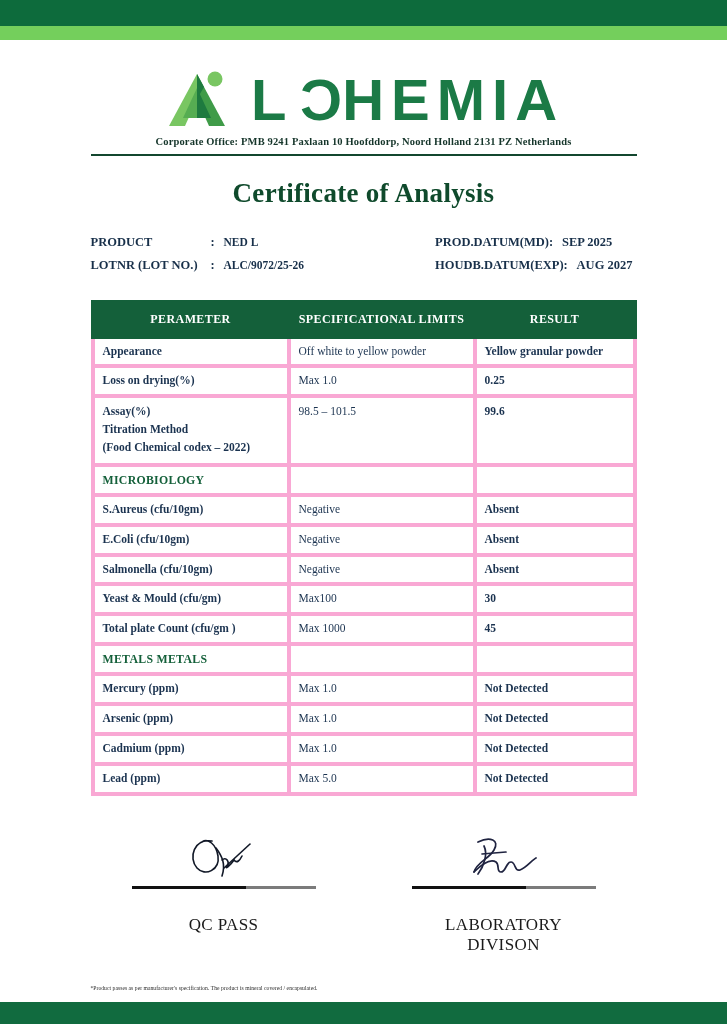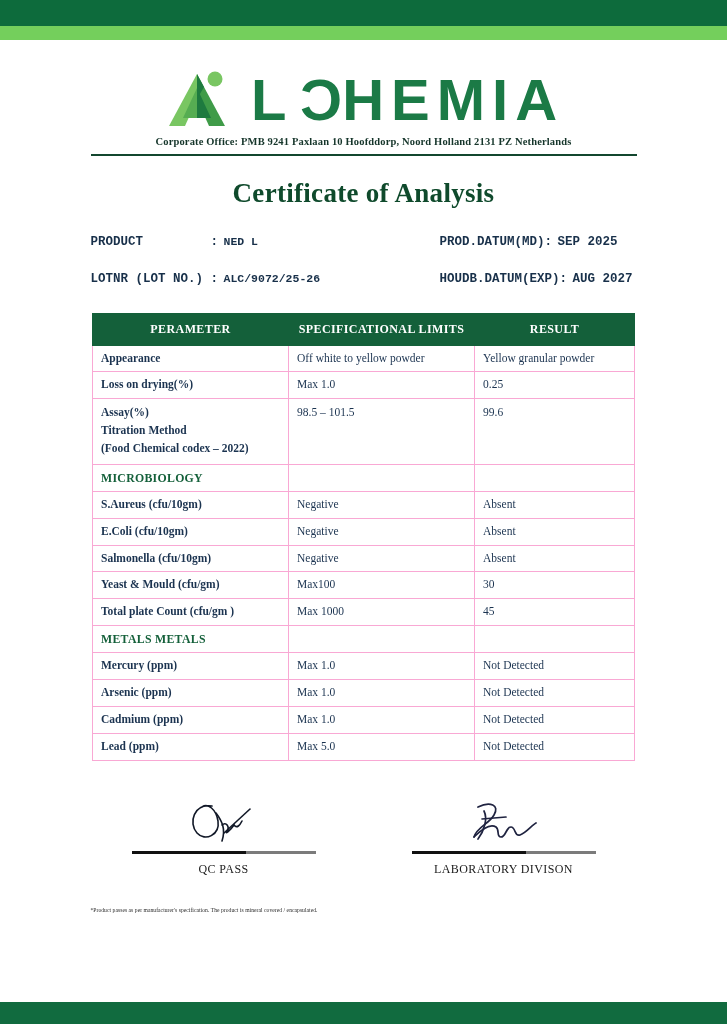"PRODUCT" .meta-col { font-family: Liberation Mono, monospace -> none; gap: 23px -> 8px }
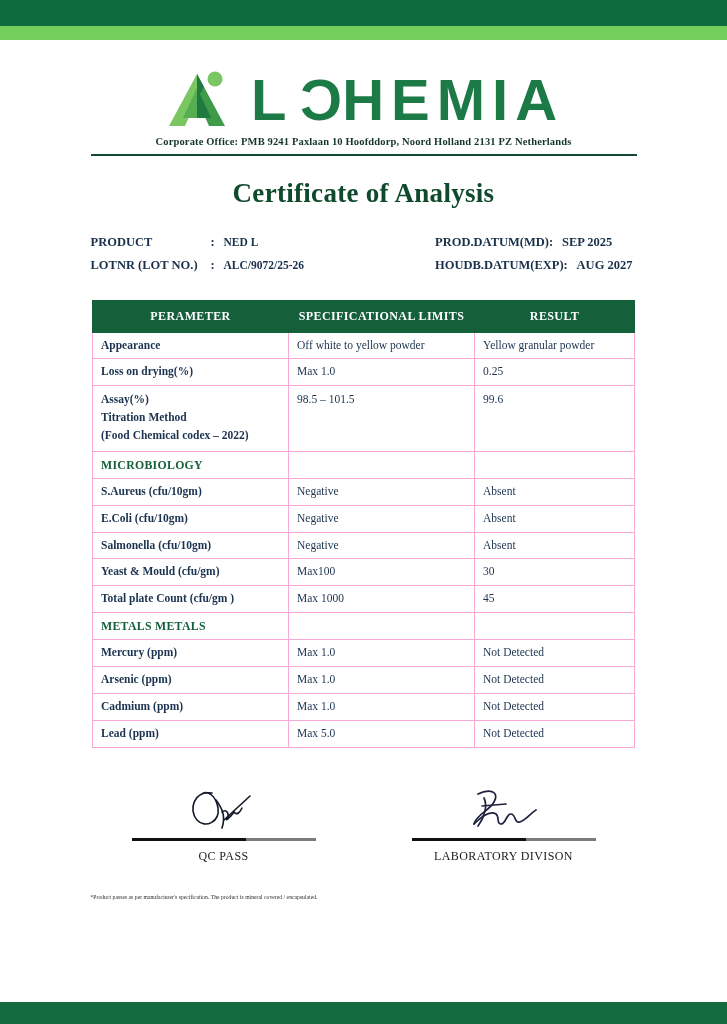"PERAMETER" .coa-table th, .coa-table td { border: 1px solid #f9a8d4 -> 4px solid #f9a8d4 }
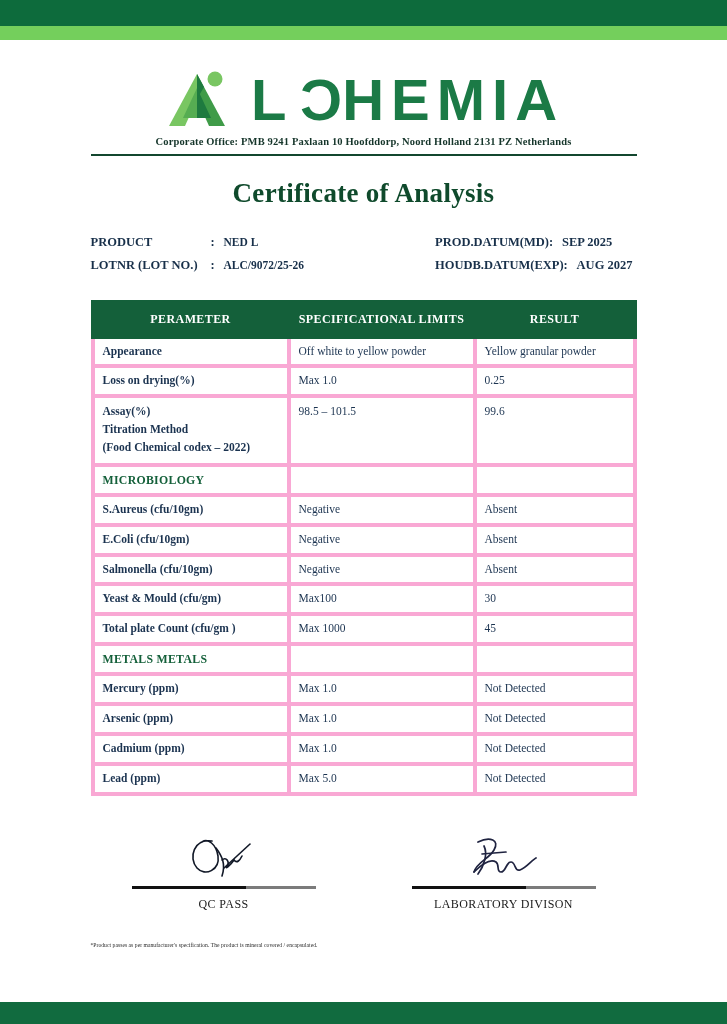"Yellow granular powder" td.res { font-weight: normal -> bold }
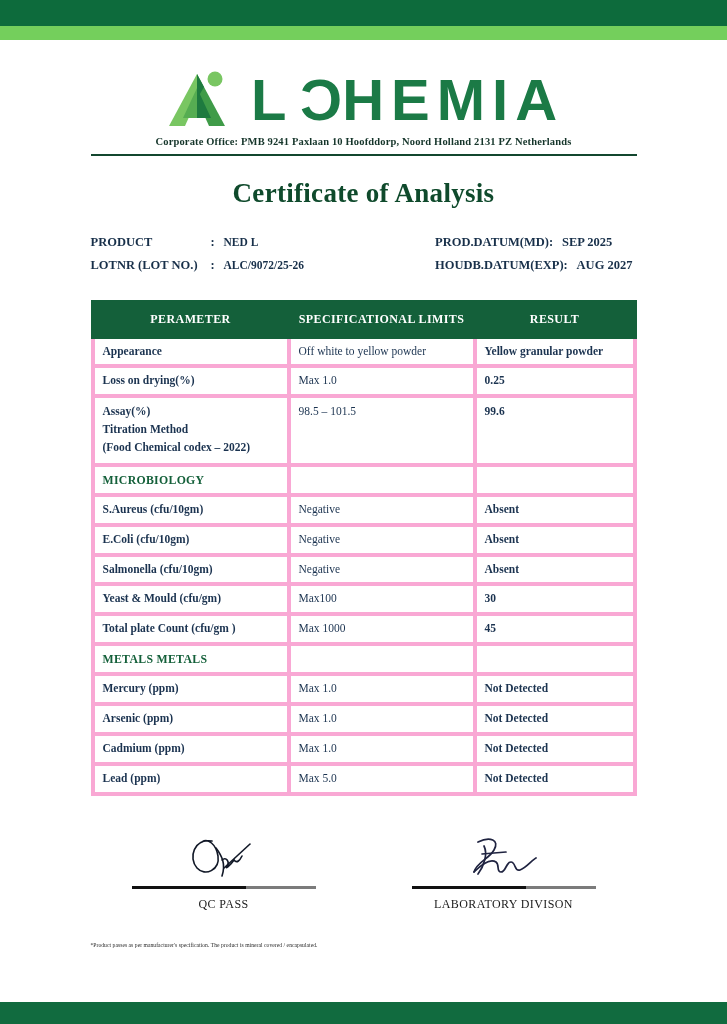"QC PASS" .sign-caption { font-size: 12px -> 17px; margin-top: 8px -> 26px }
